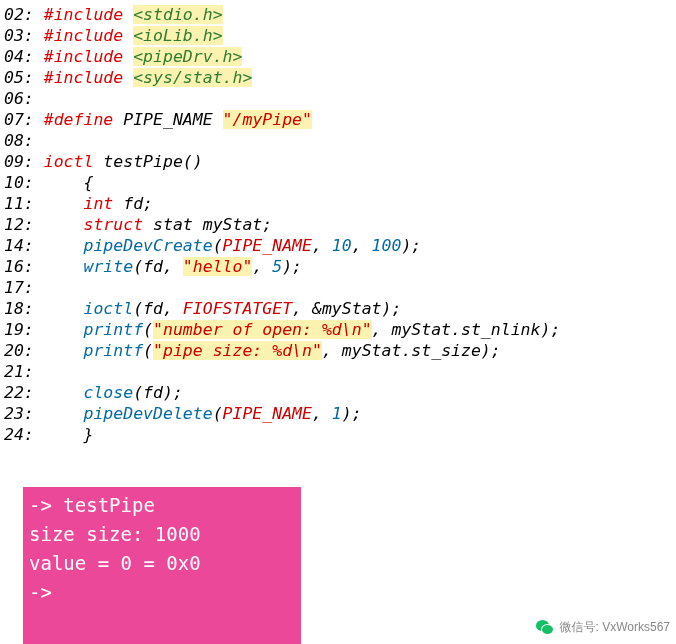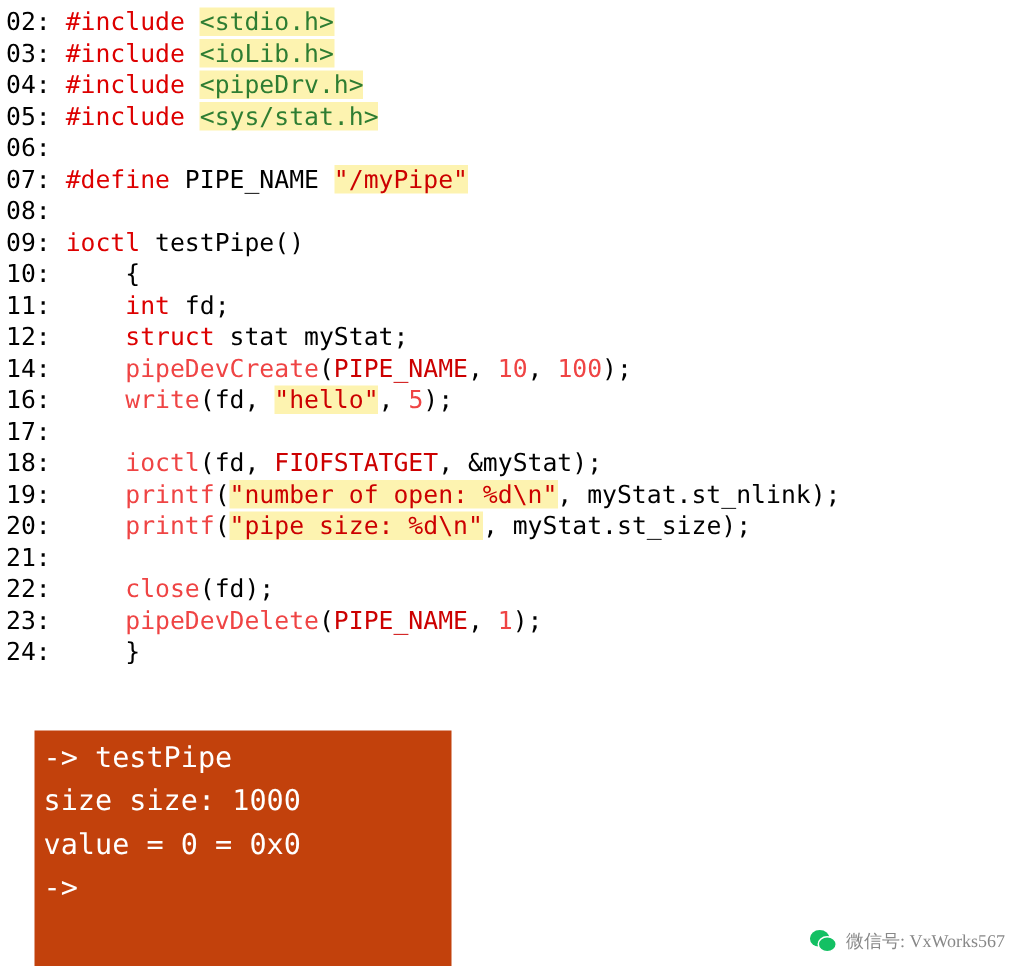"02: #include <stdio.h>" #code { font-style: none -> italic }
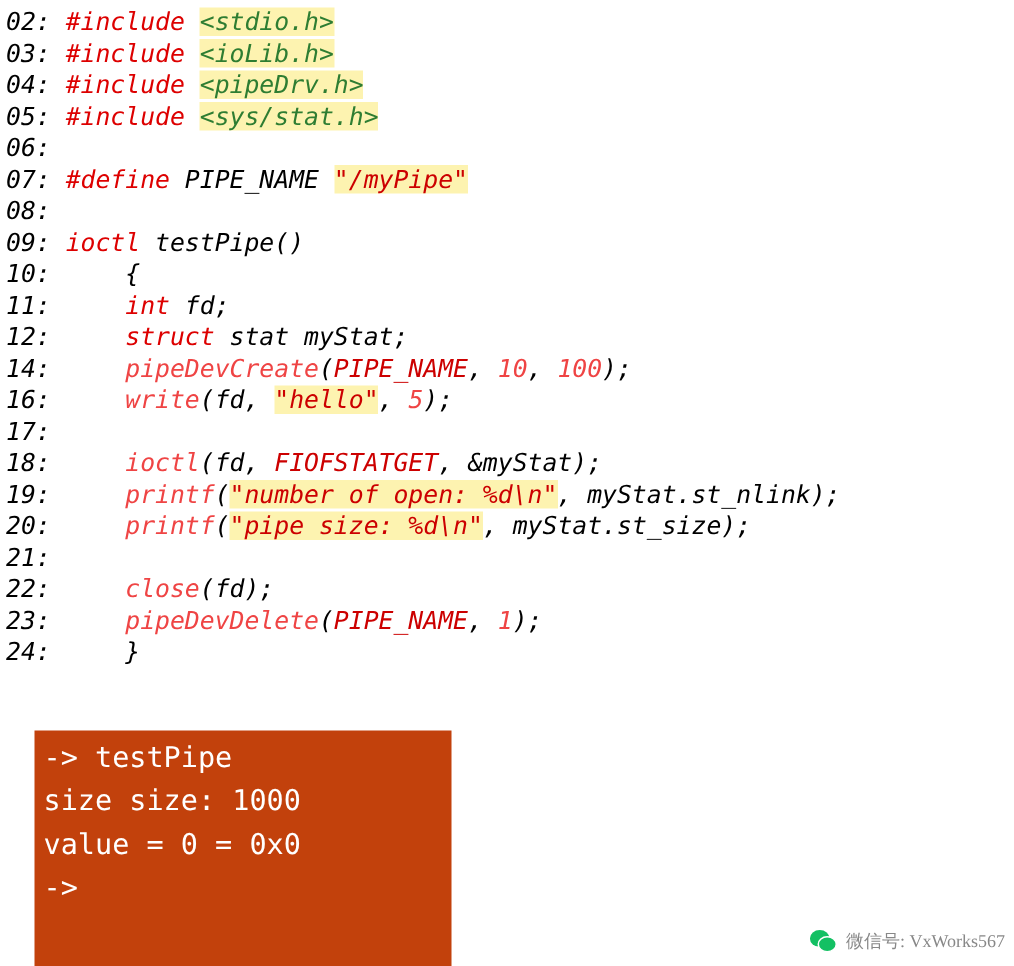"pipeDevCreate" .green { color: #ef4444 -> #0369a1 }
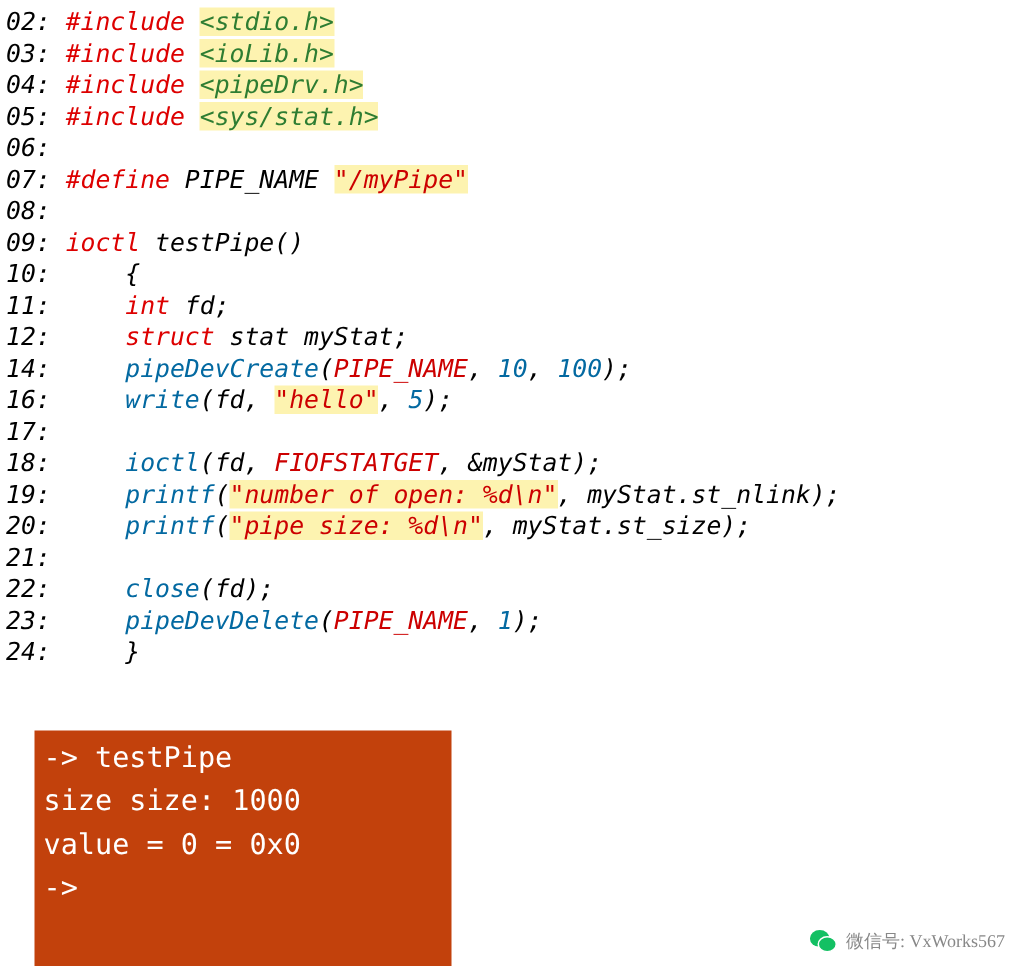"-> testPipe" #terminal { background: #c2410c -> #ec4899 }
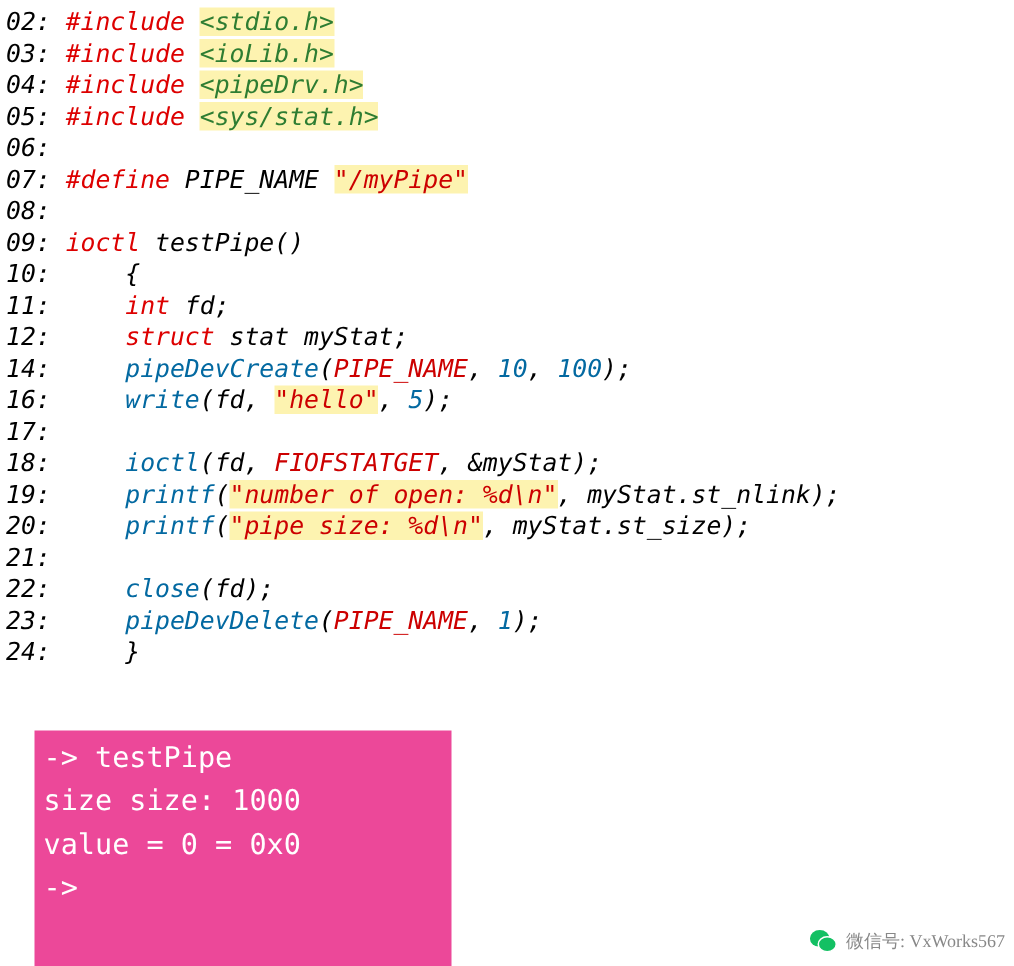"微信号: VxWorks567" #footer { font-family: Liberation Serif, serif -> Liberation Sans, sans-serif }
